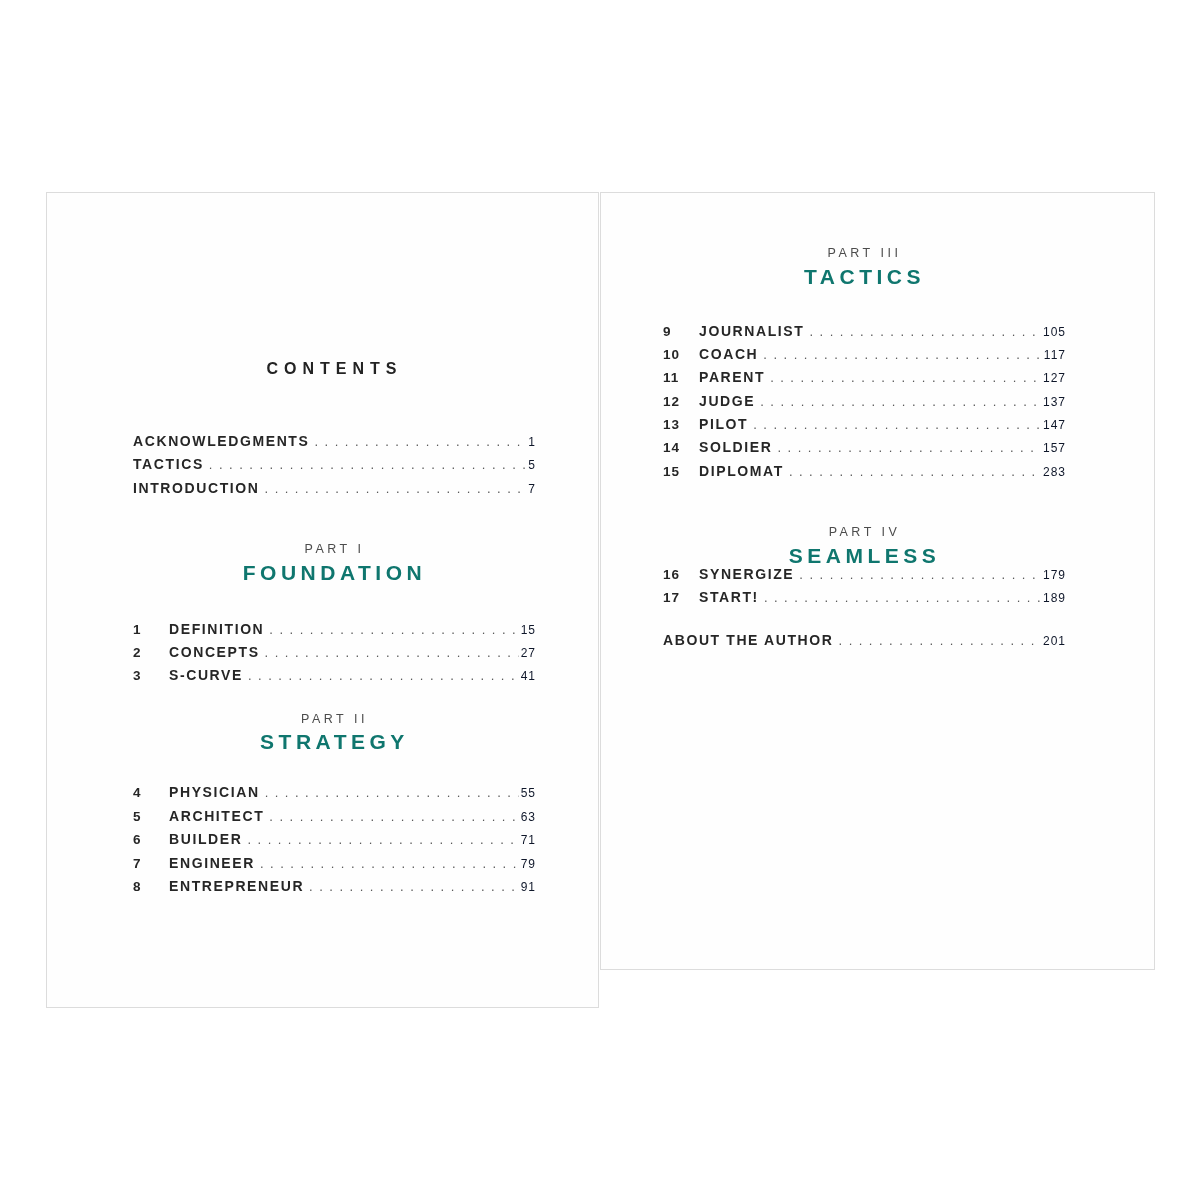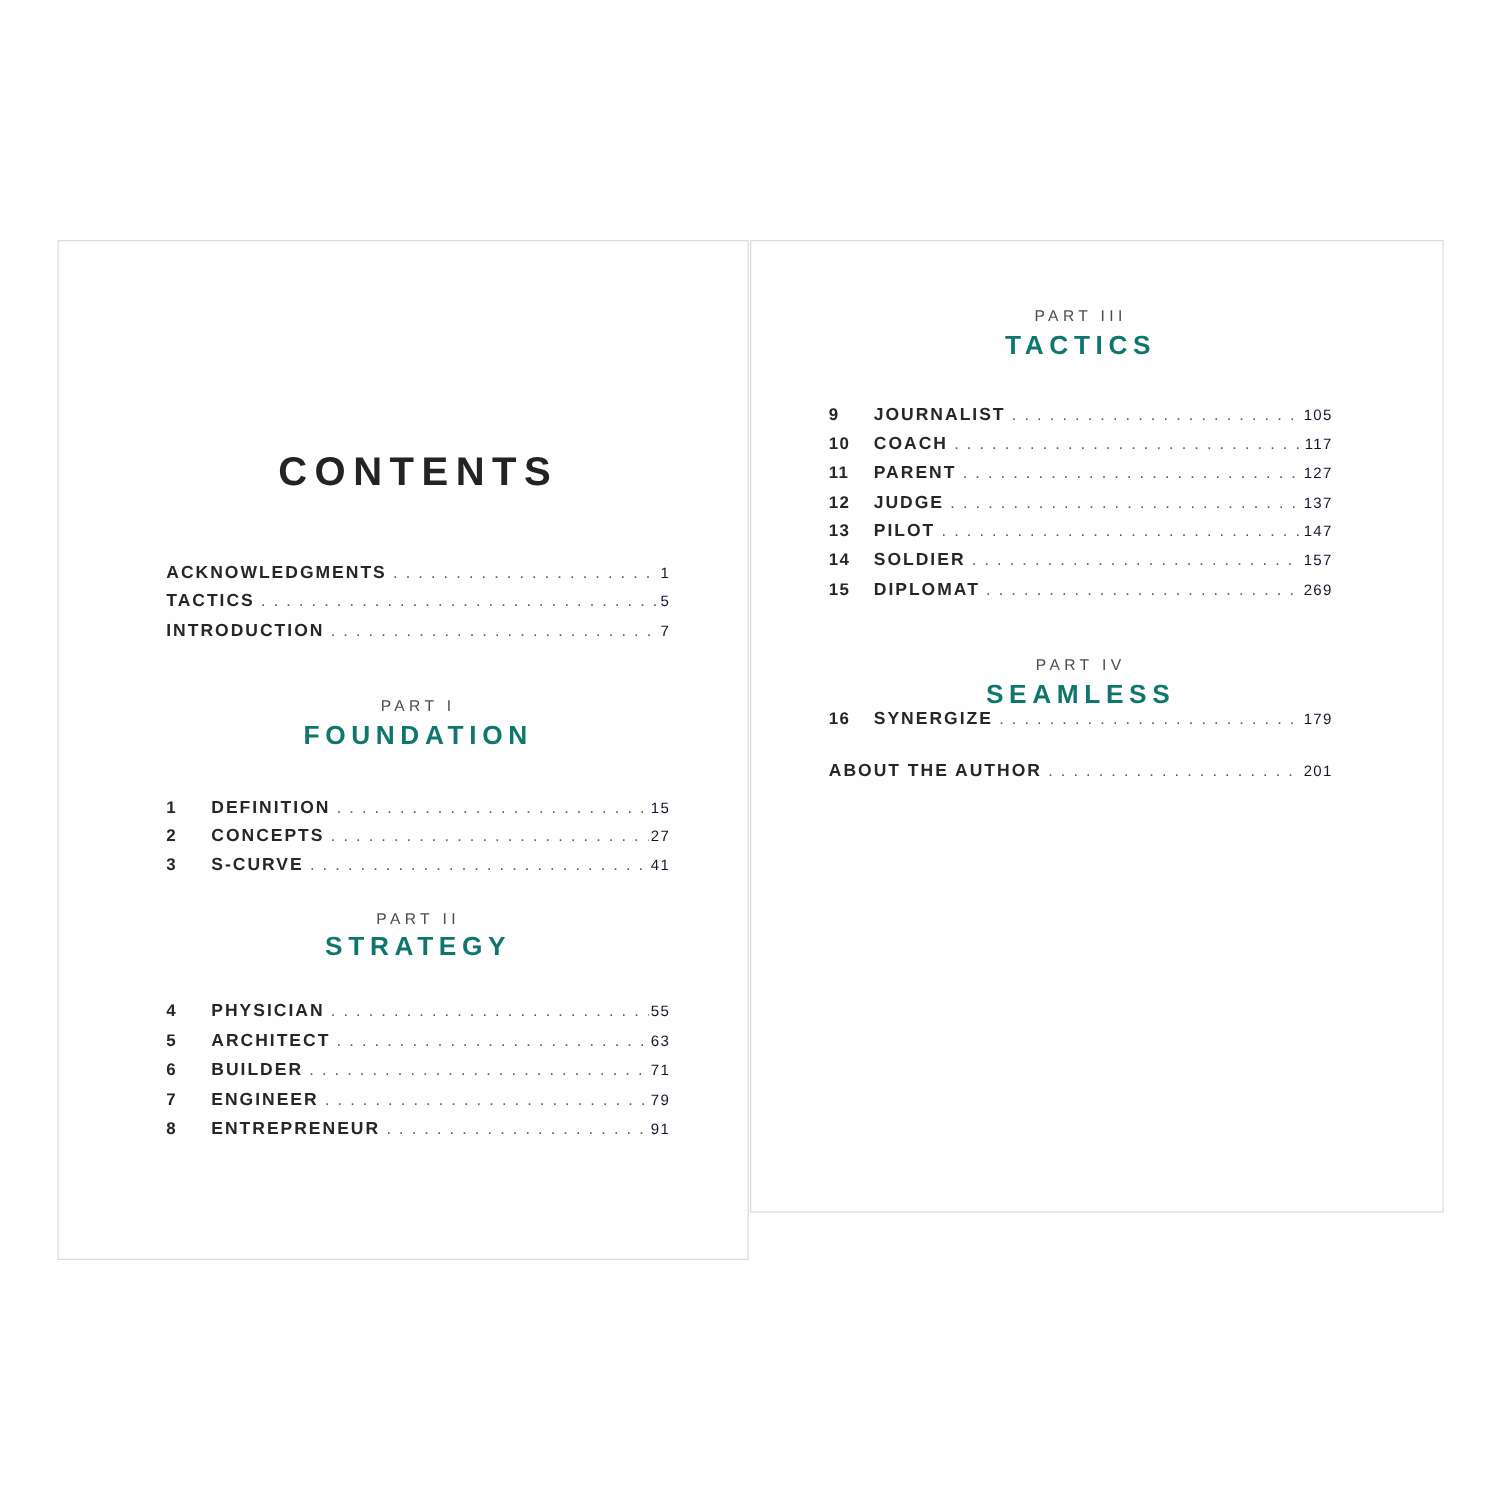"CONTENTS" .toc-title { font-size: 32px -> 16px }
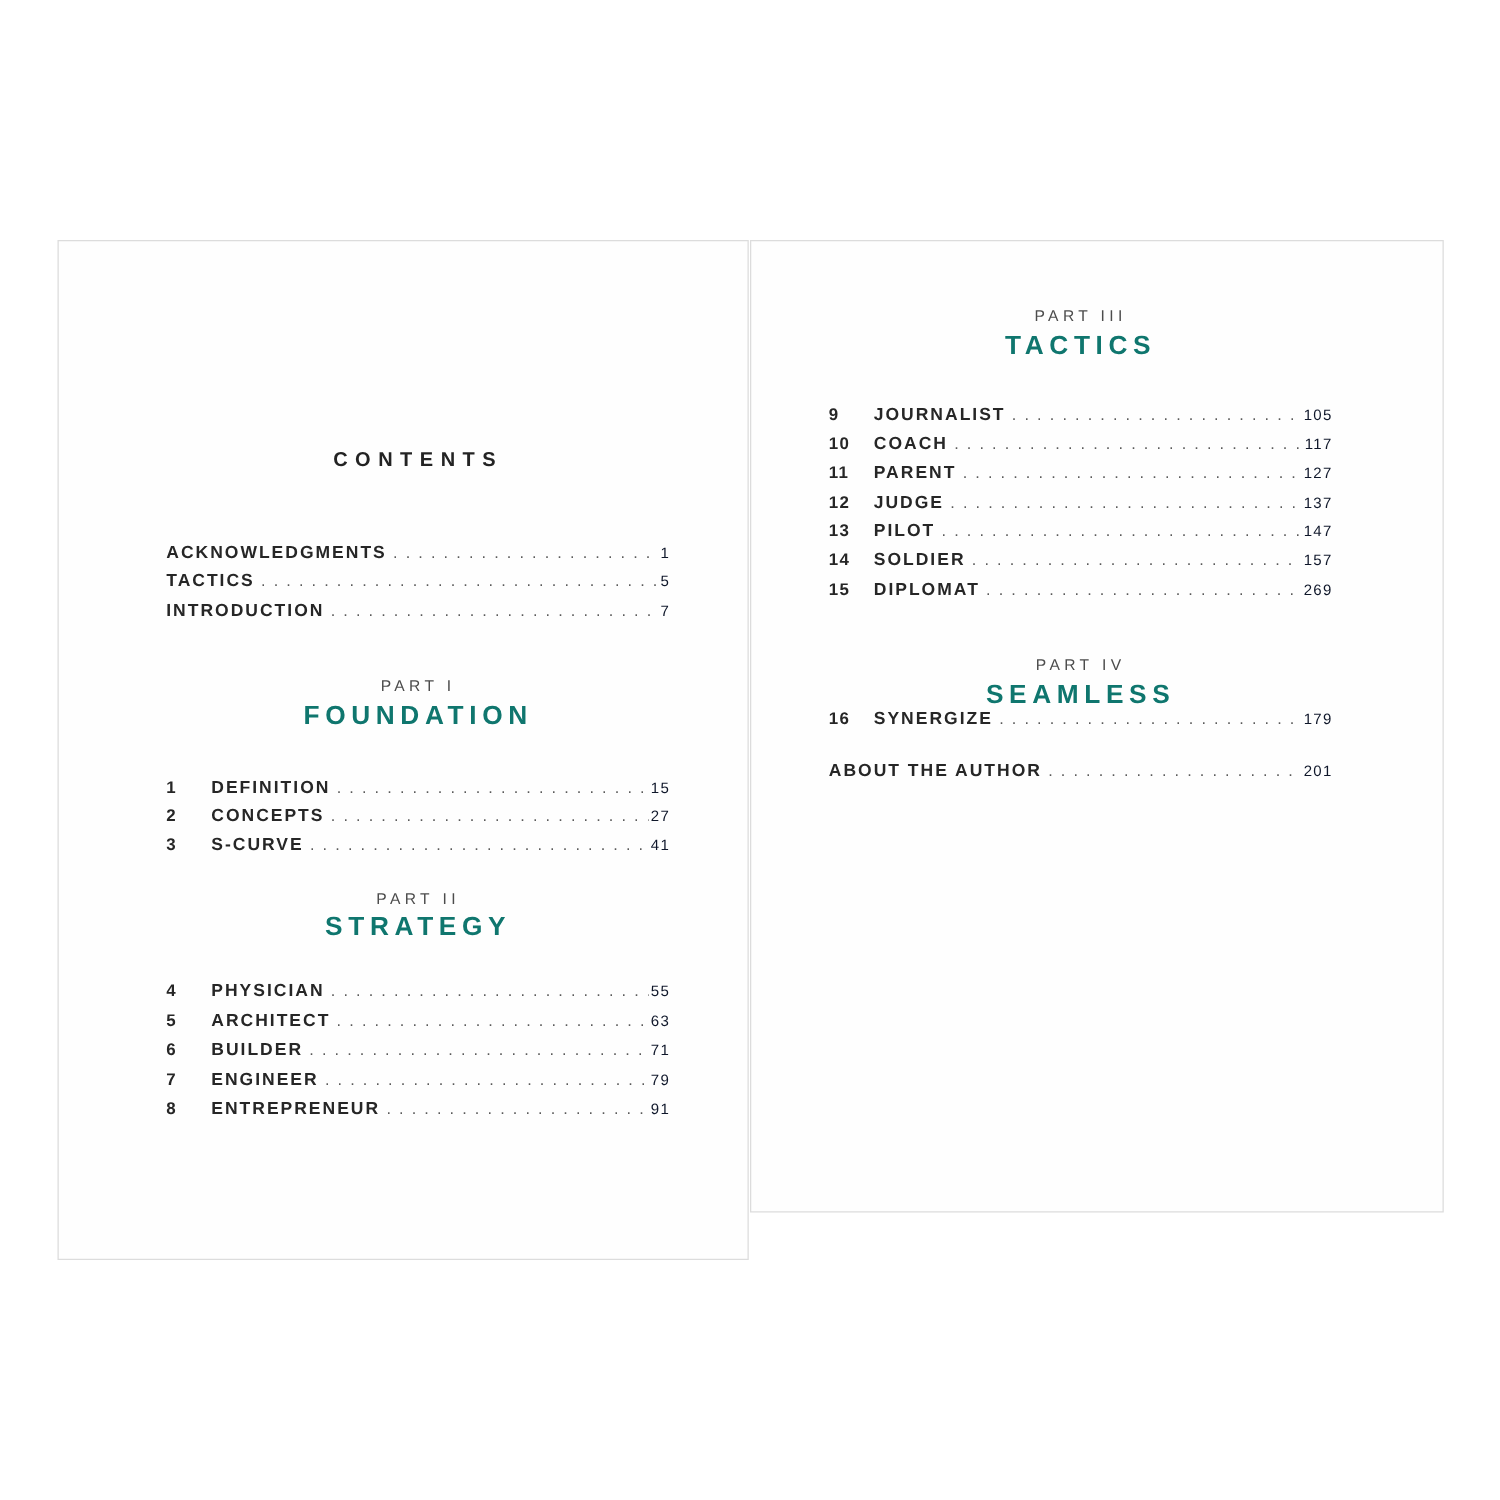"269" span.pg { text: 269 -> 283 }
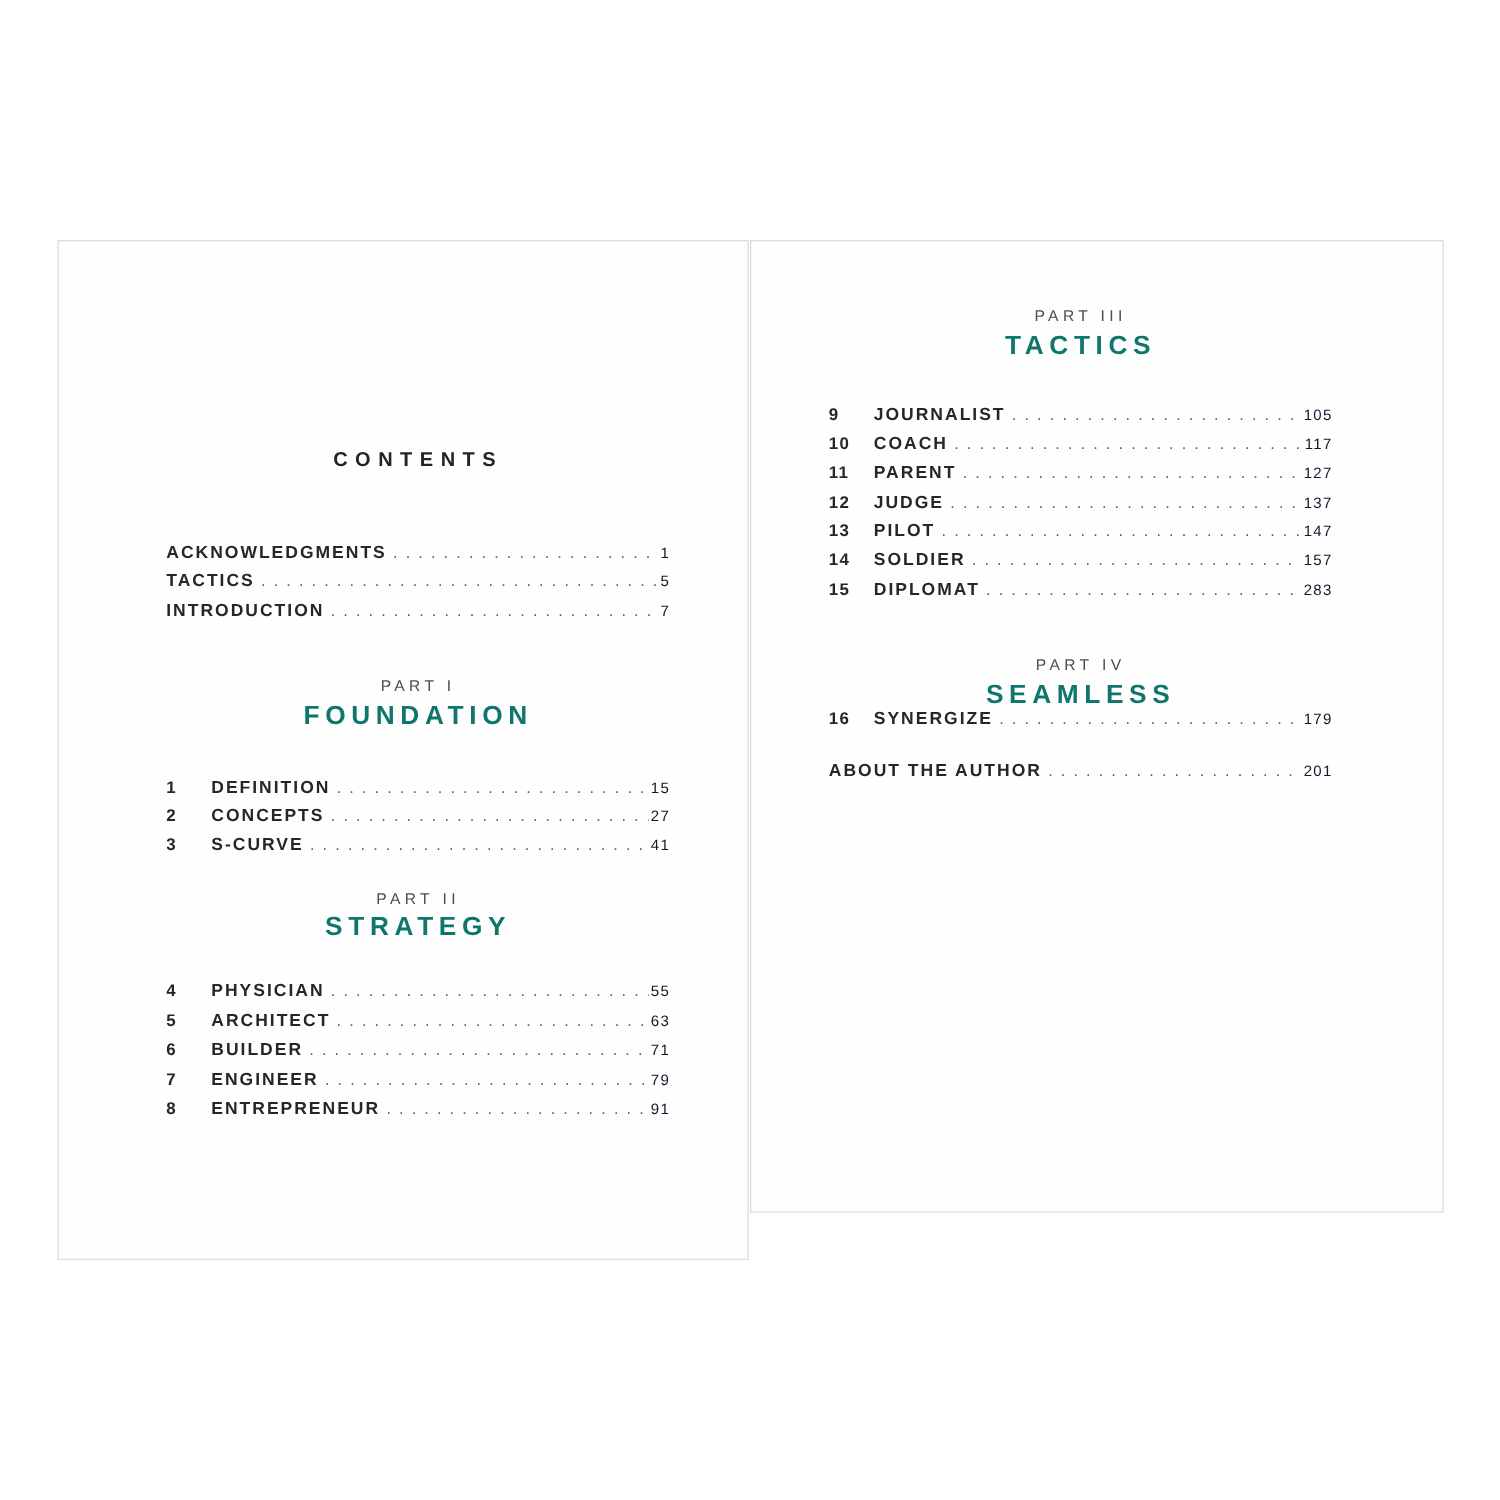"17" div.row { html: none -> <div> <span>17</span> <span>START!</span> <span></span> <span>189</span> </div> }
